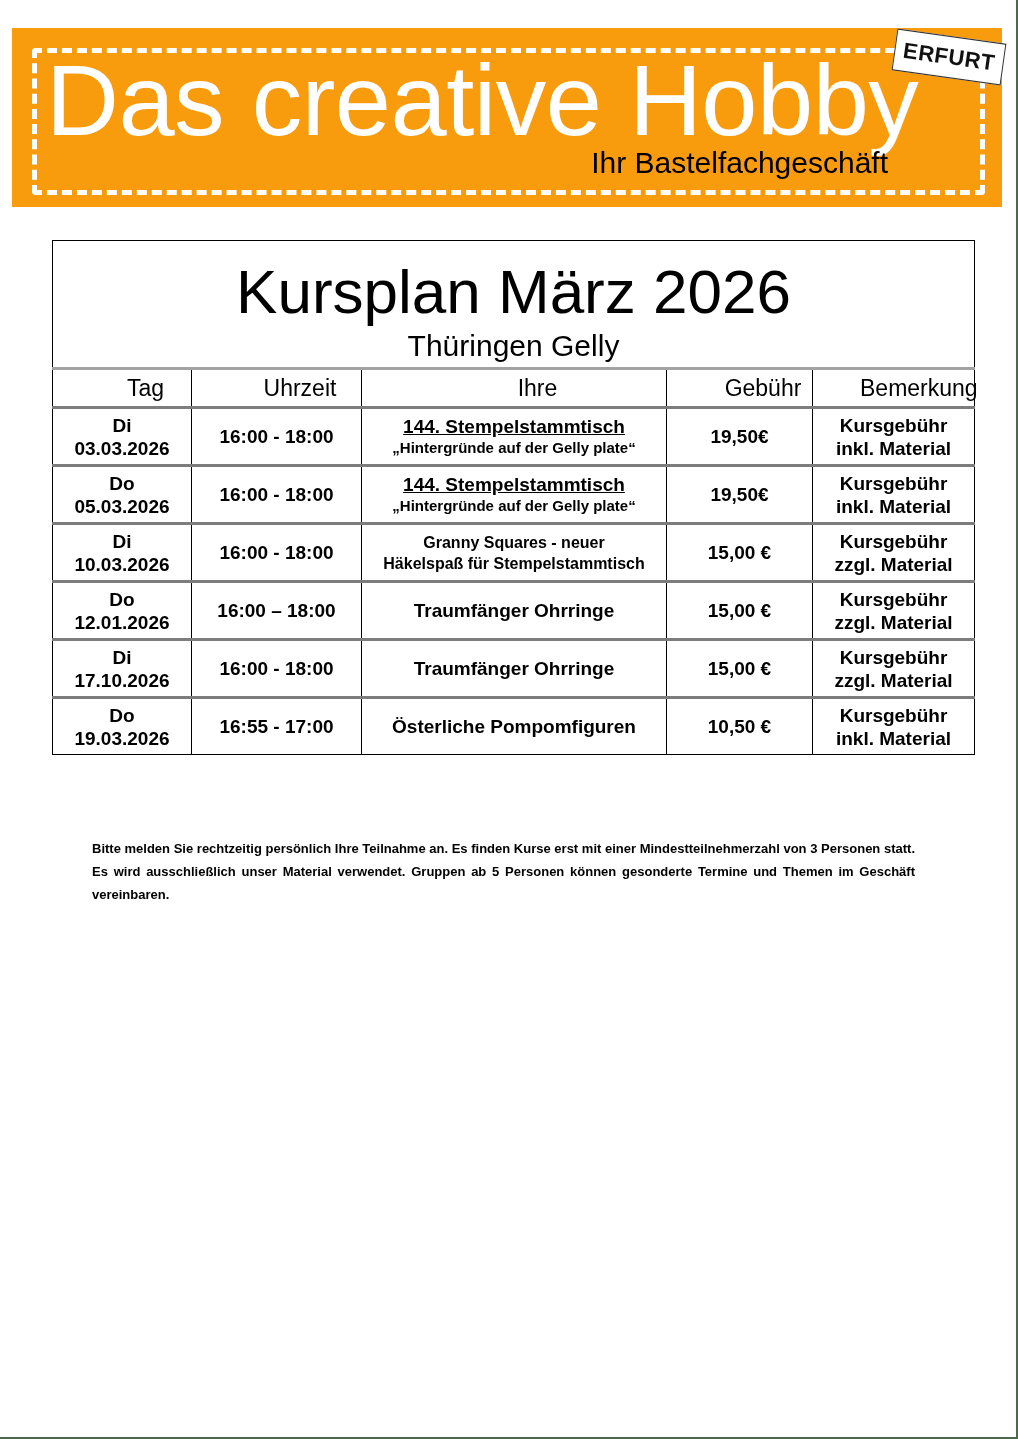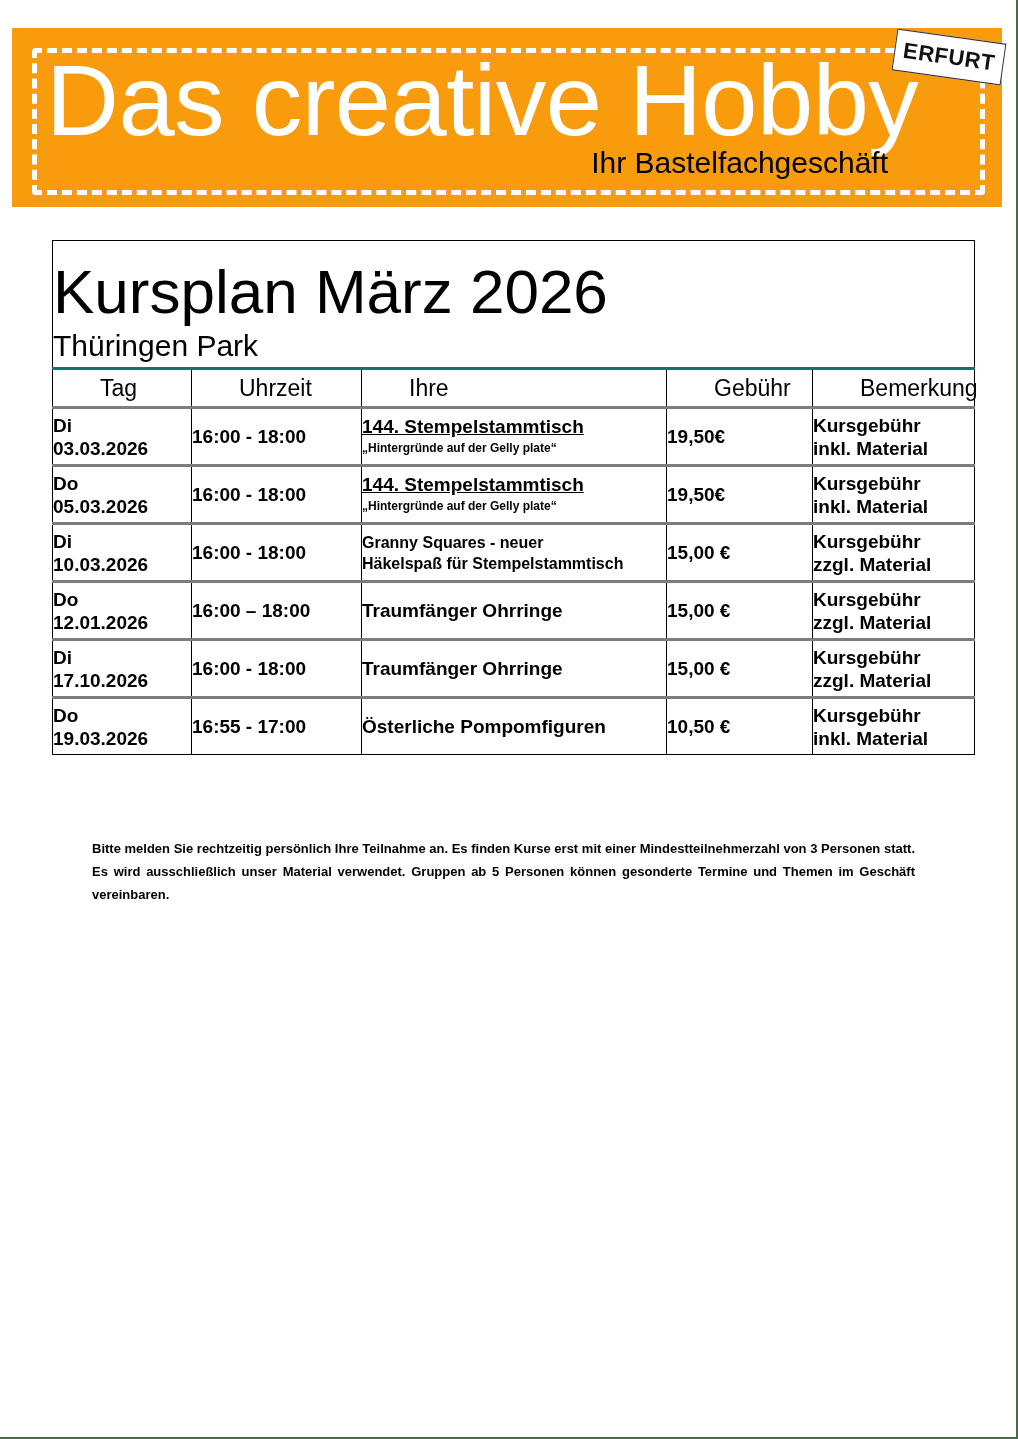"Kursplan März 2026" table.plan td, table.plan th { text-align: left -> center }
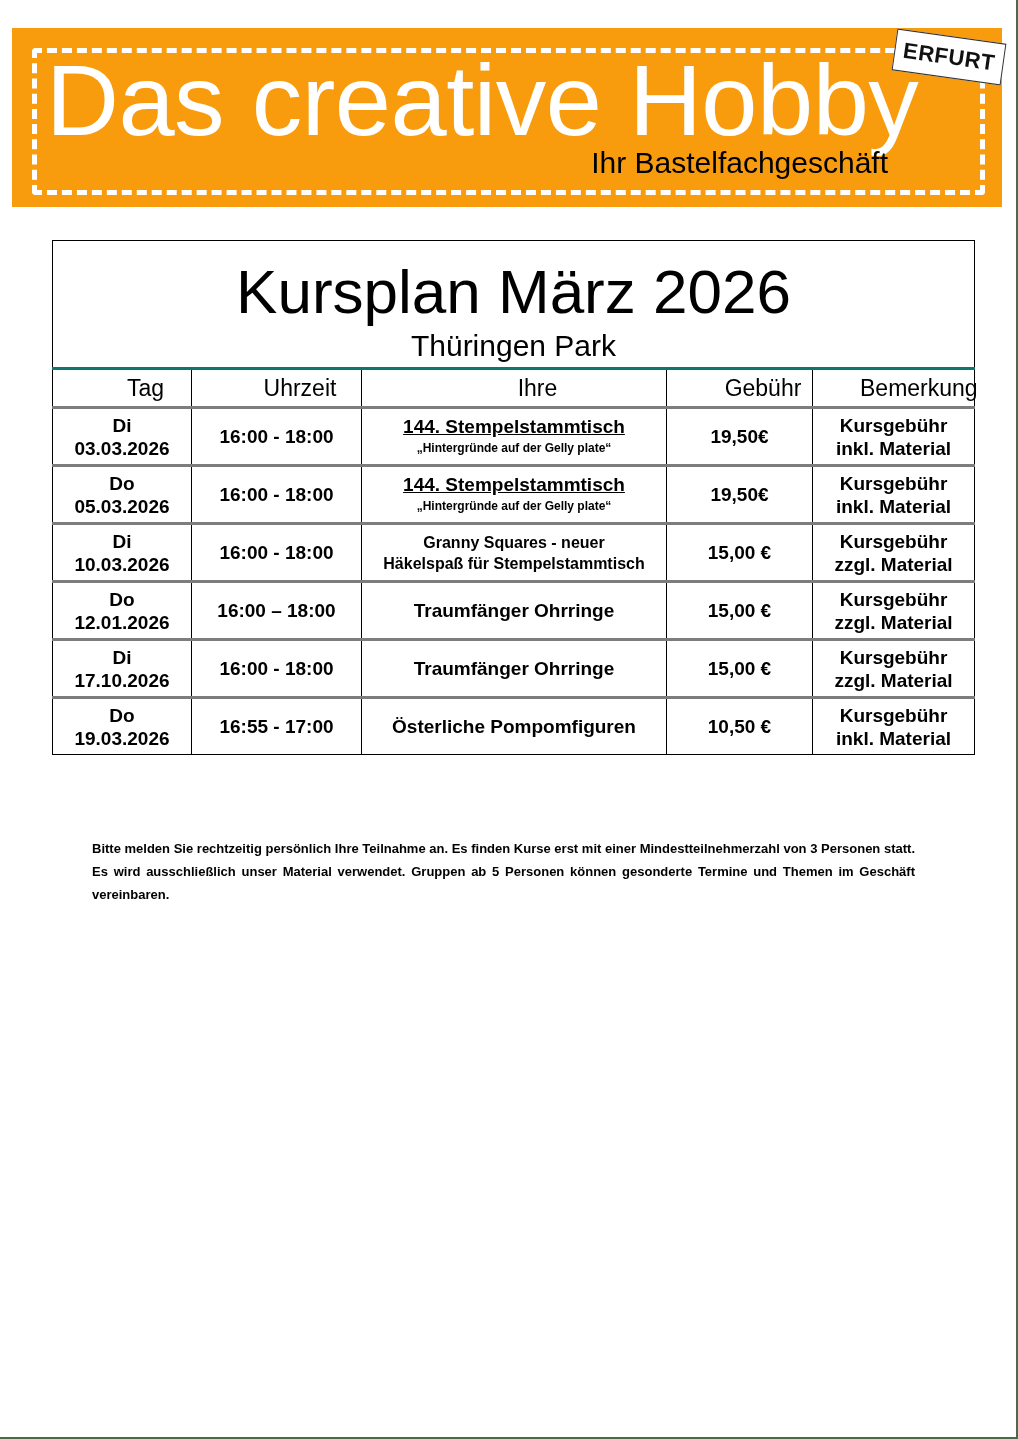"Thüringen Park" div.title-sub { text: Park -> Gelly }
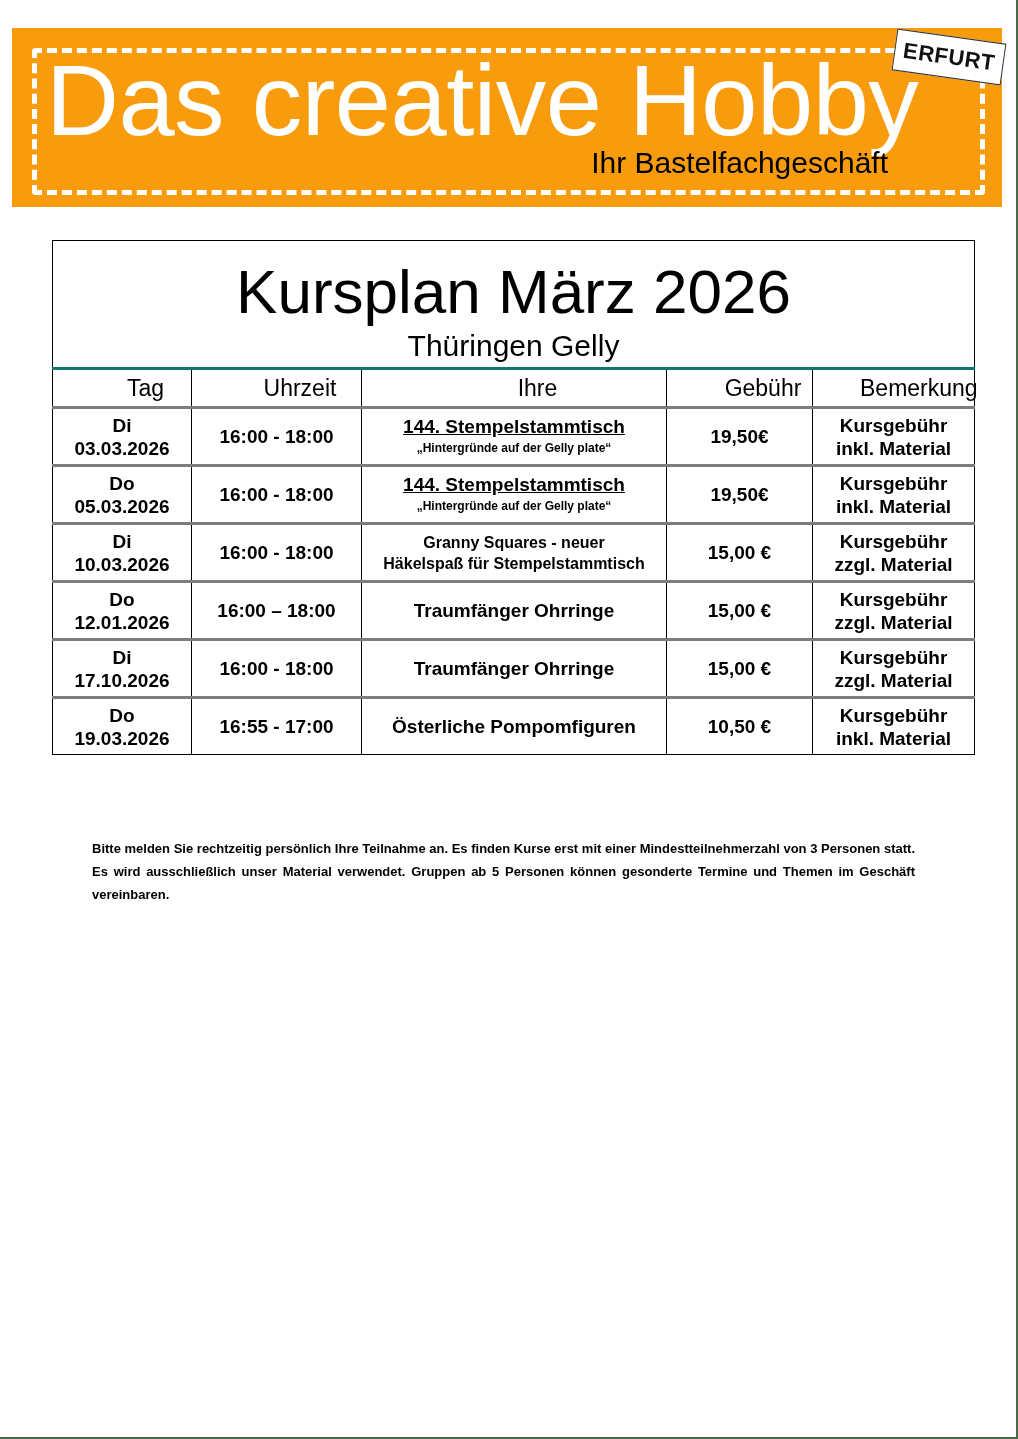"Tag" tr.head-row th { border-top: 3px solid #0f766e -> 3px solid #a3a3a3 }
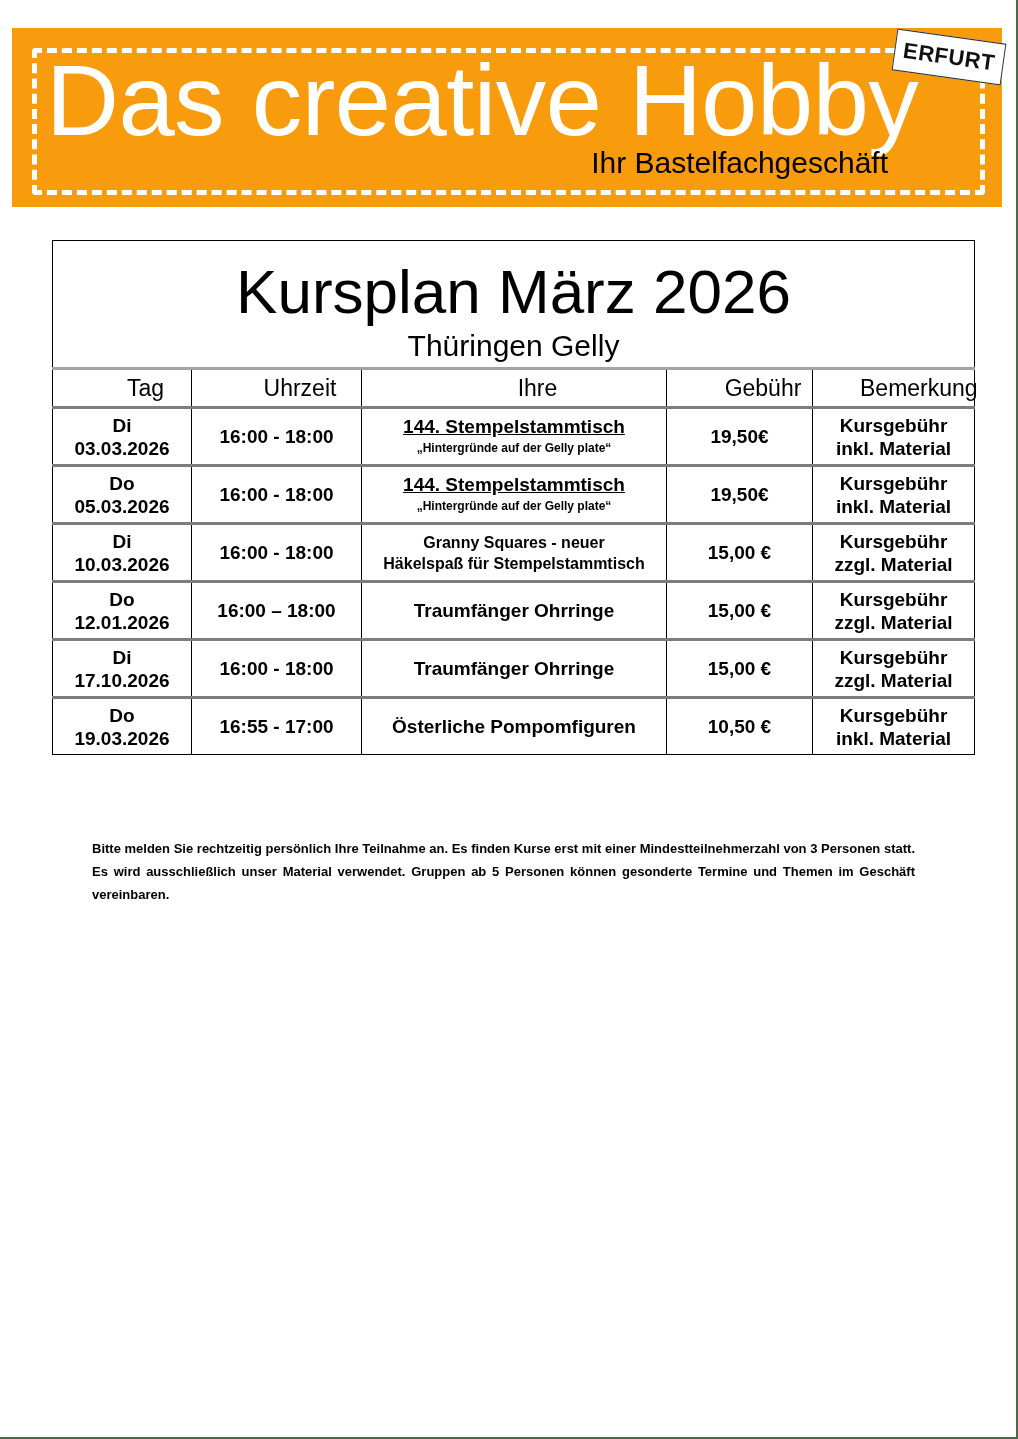"„Hintergründe auf der Gelly plate“" .theme-sub { font-size: 12px -> 15px }
